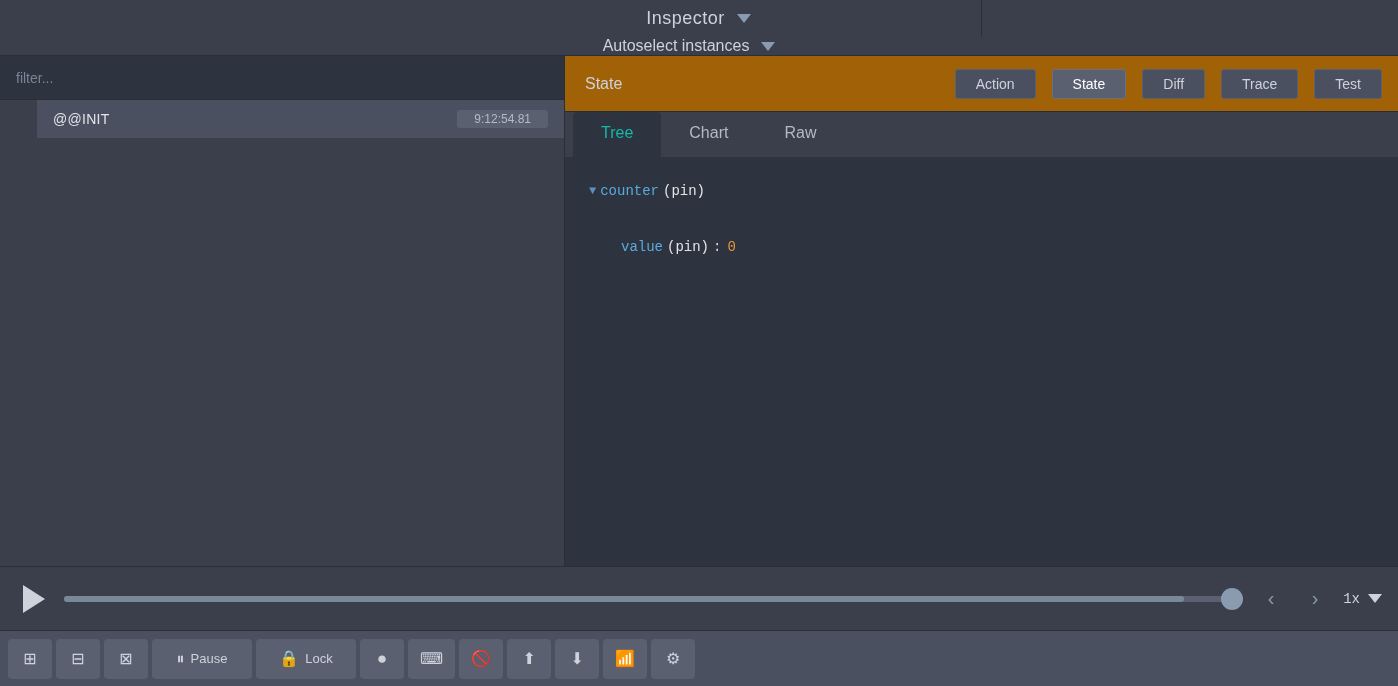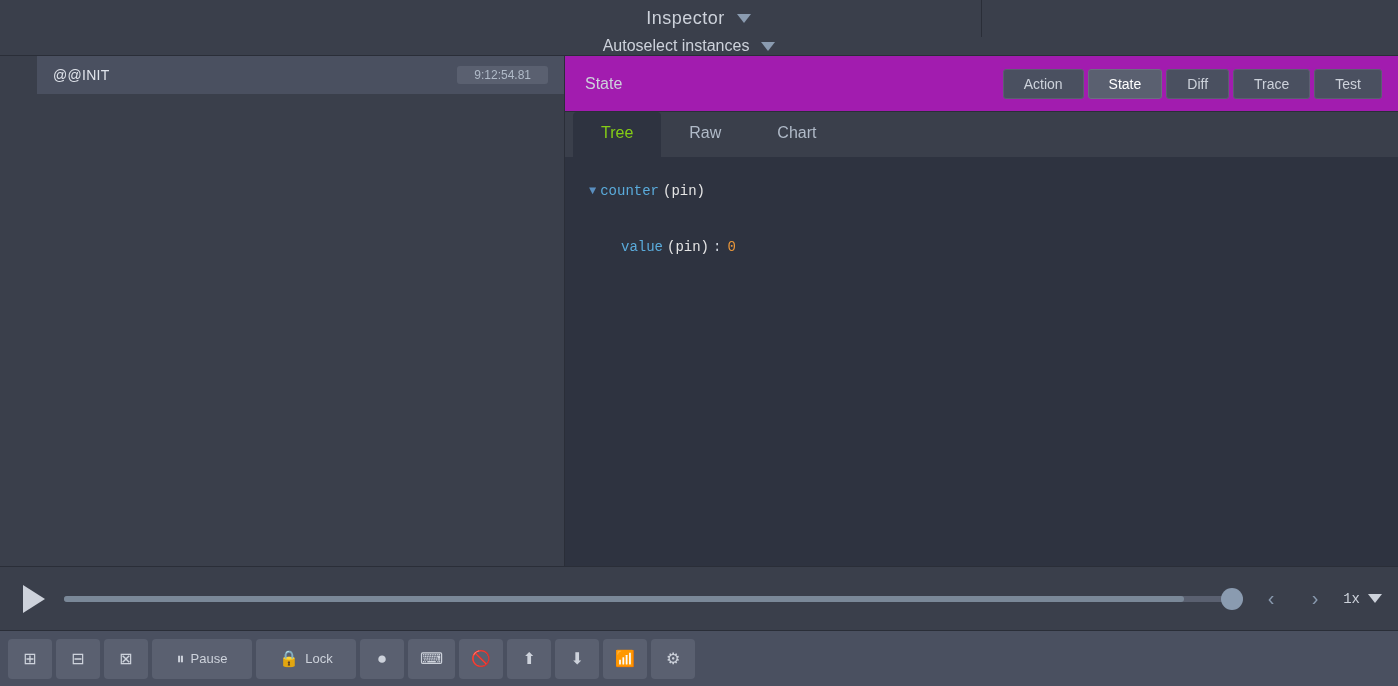"filter..." input.filter-input { html: none -> <input> }
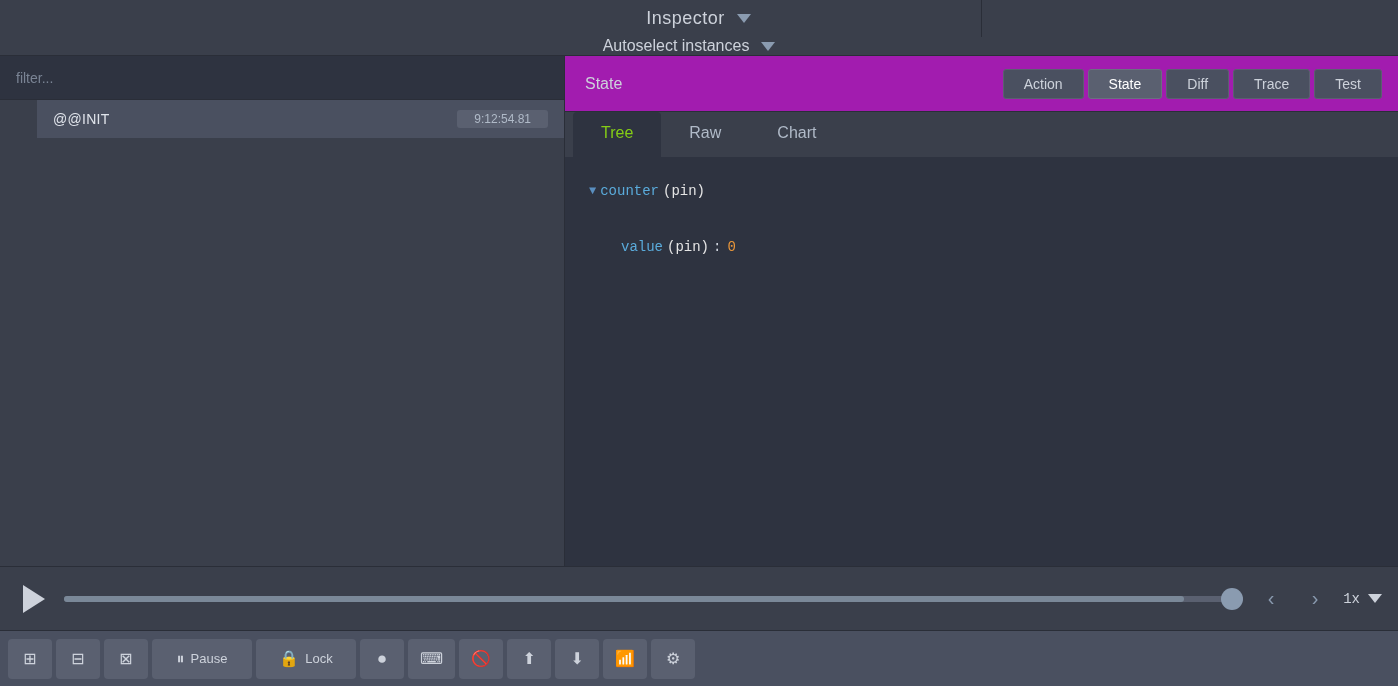"State" .right-panel-header { background: #a21caf -> #a16207 }
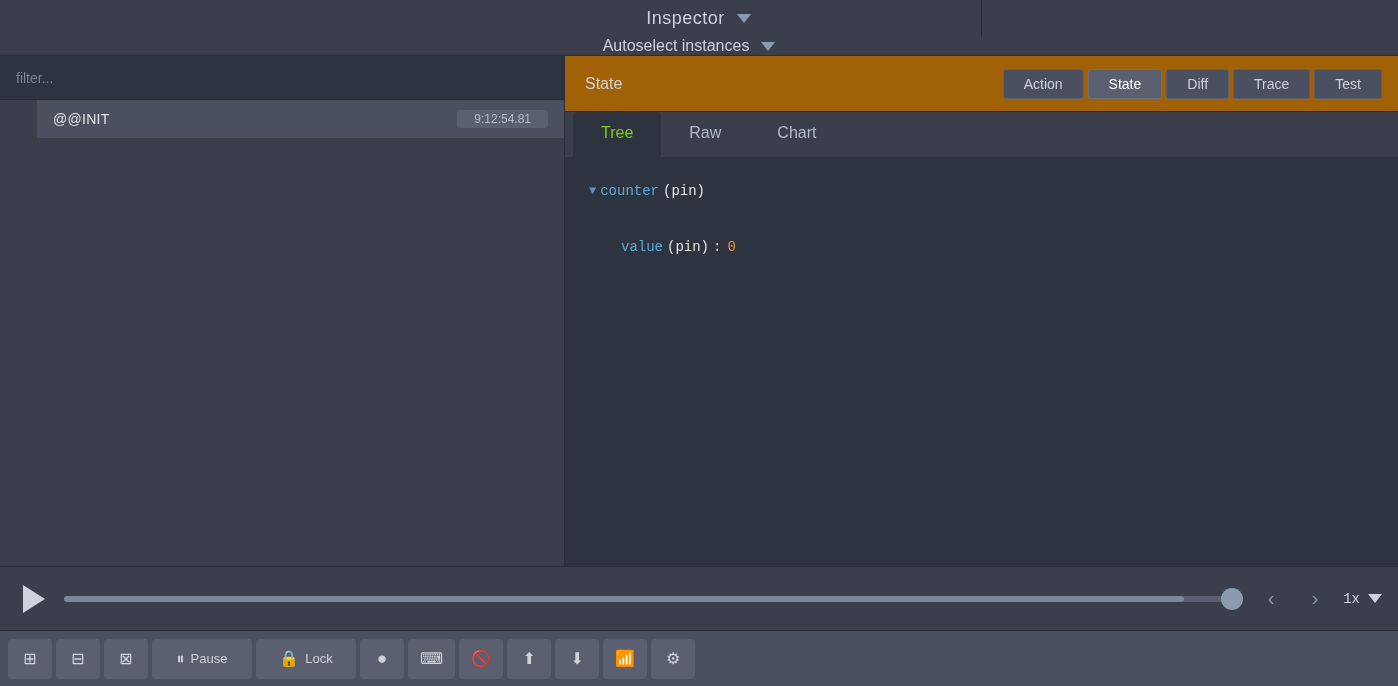"Action" .tab-btn { margin-left: 4px -> 16px }
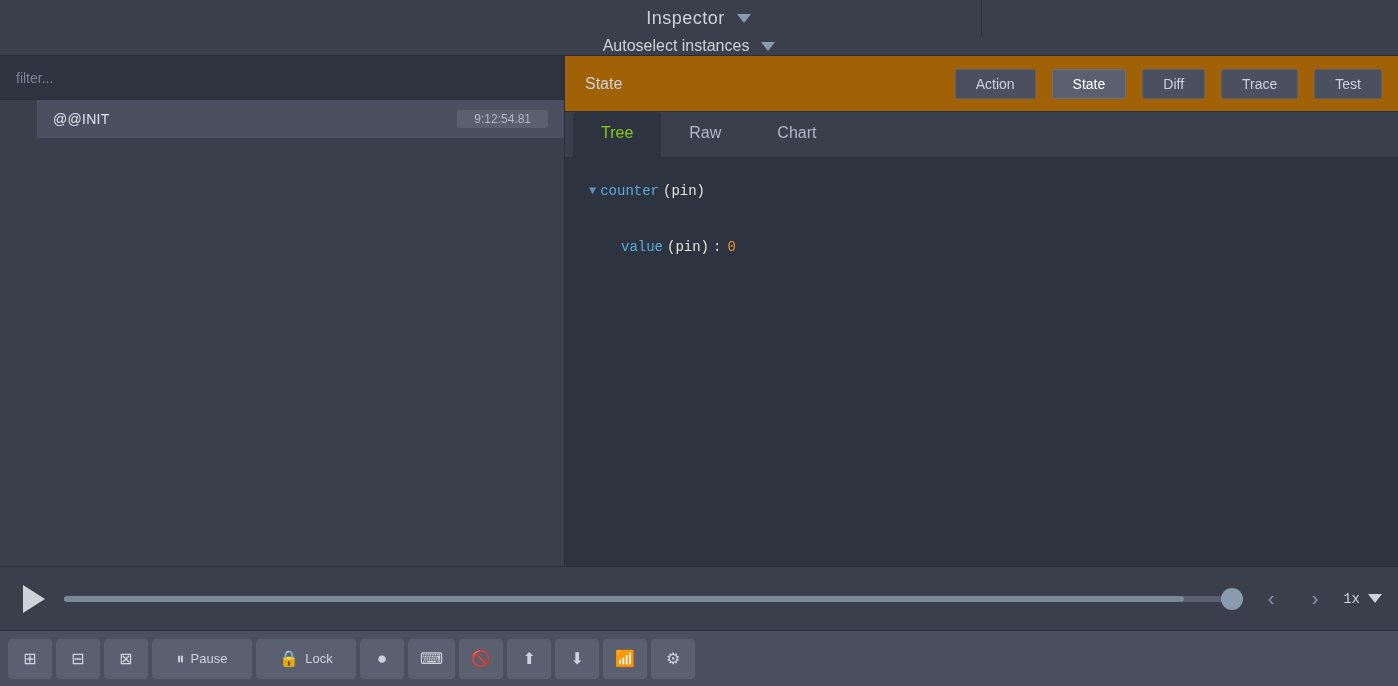"Tree" .sub-tab.active { color: #84cc16 -> #14b8a6 }
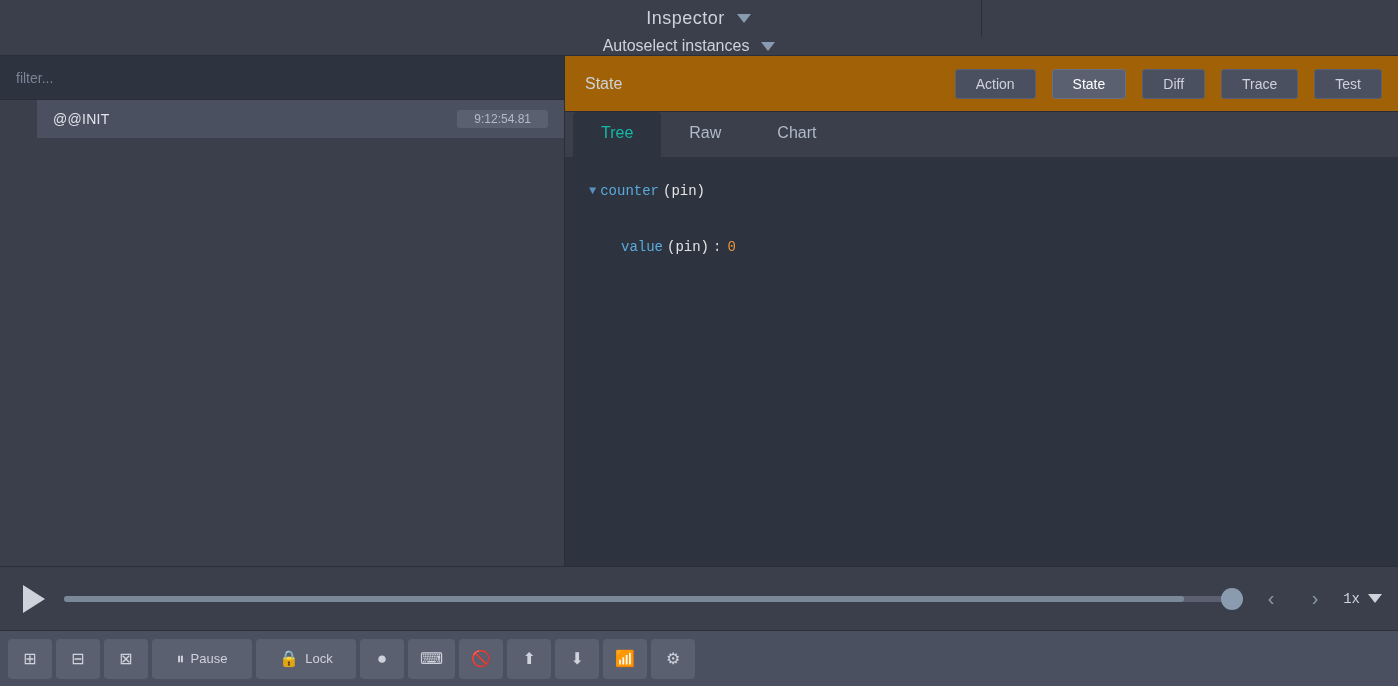"Raw" div.sub-tab { order: before "Chart" -> after "Chart" }
